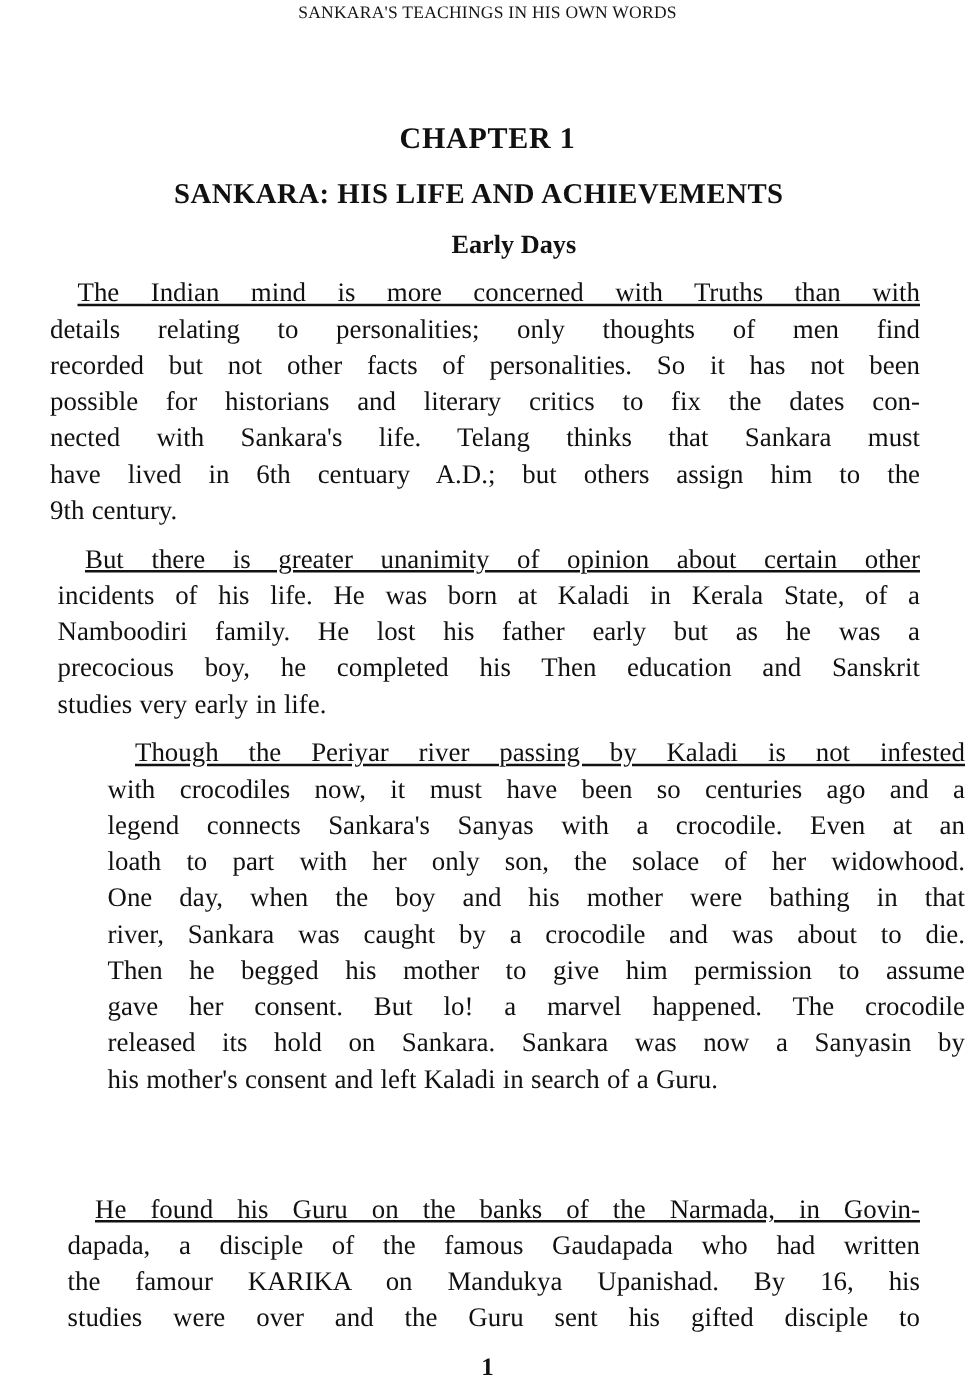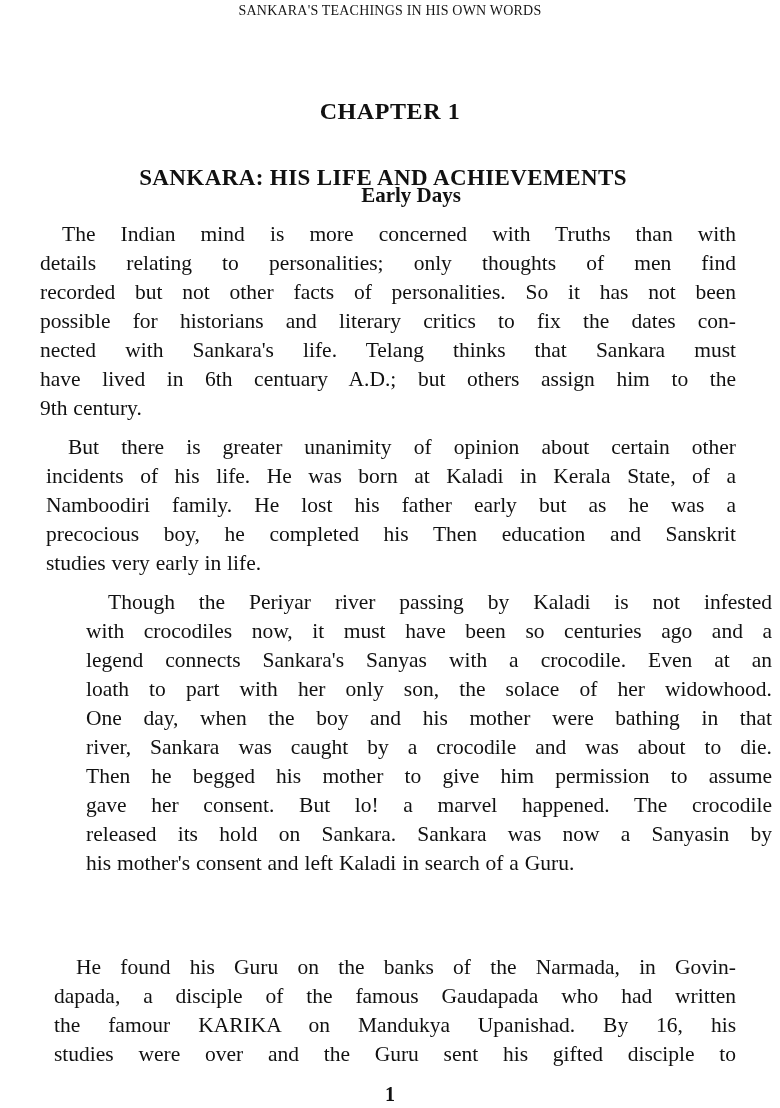"SANKARA: HIS LIFE AND ACHIEVEMENTS" .chapter-title { margin-top: 23px -> none }
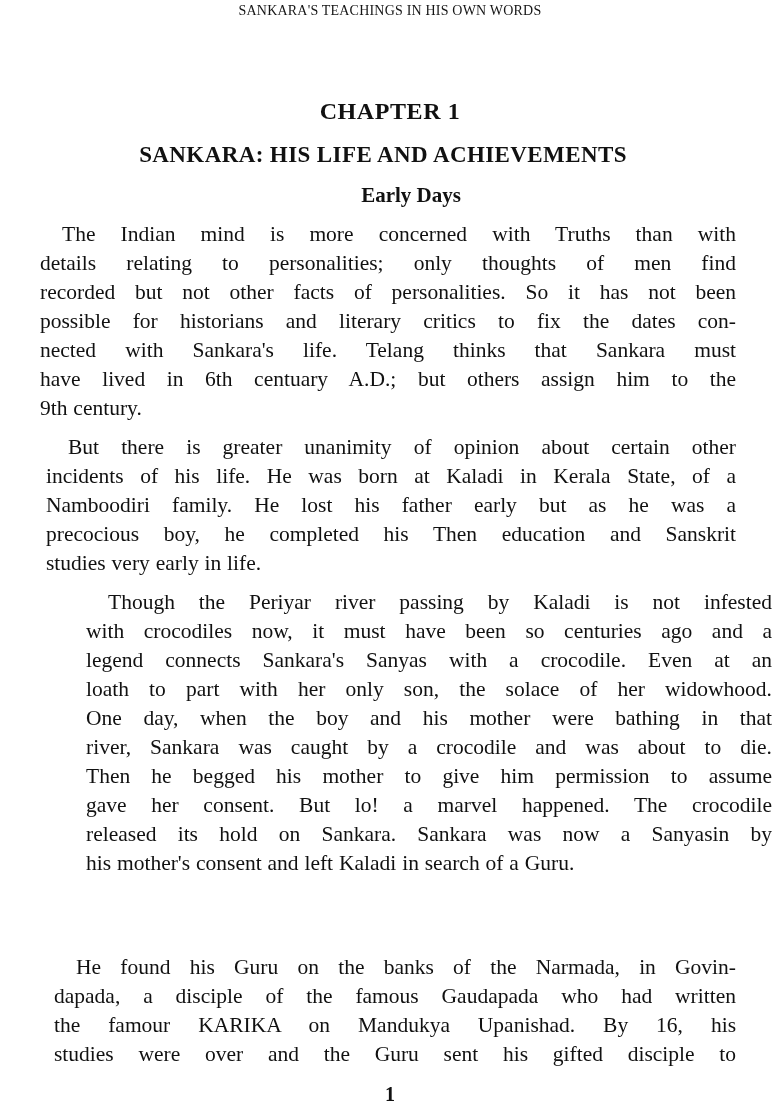"The Indian mind is more" .para .ln.first { text-decoration: none -> underline }
